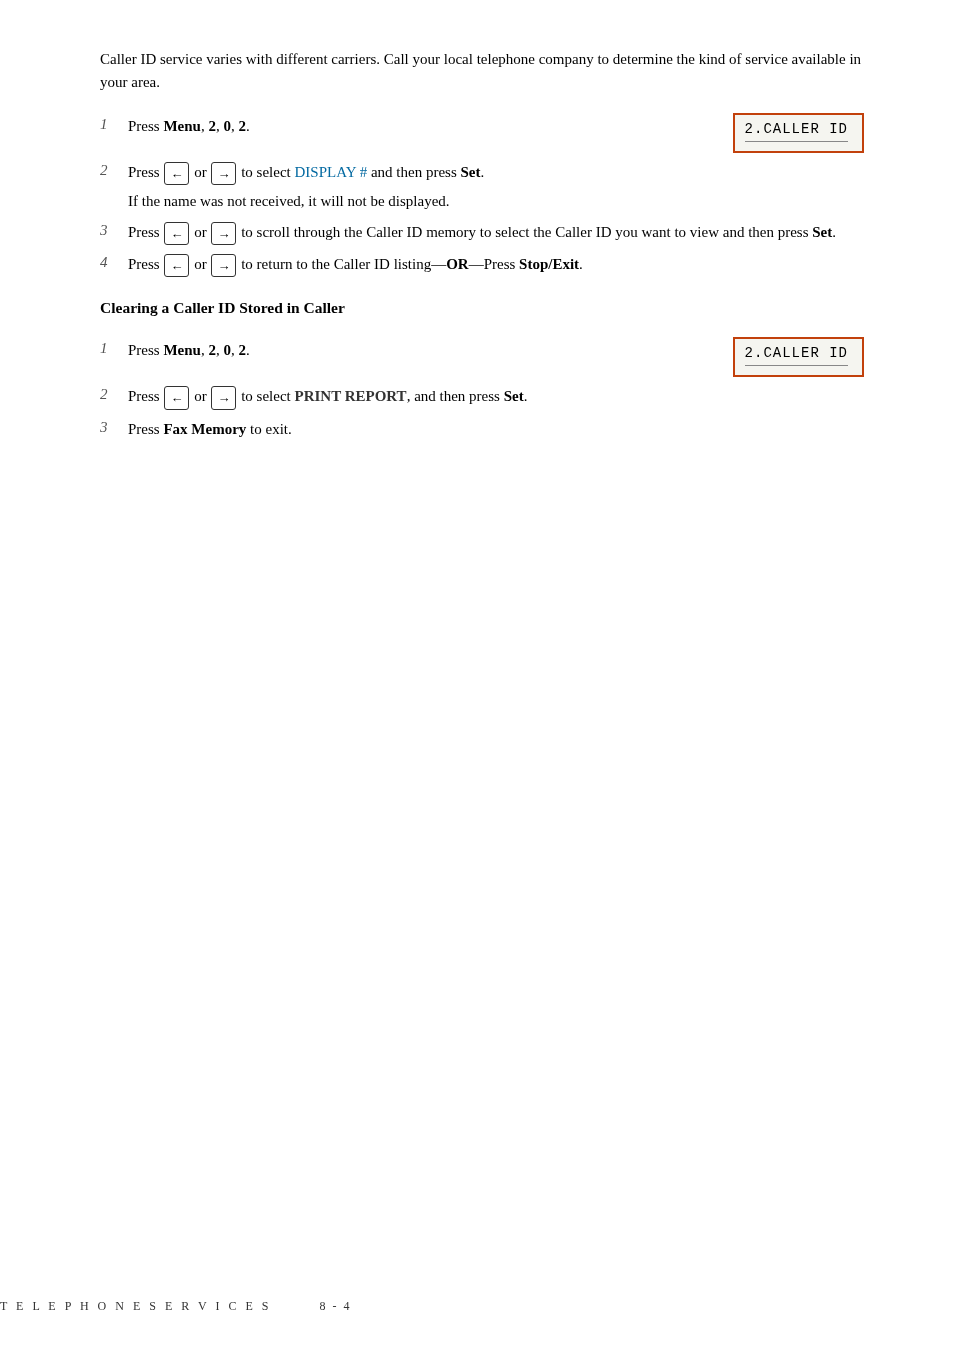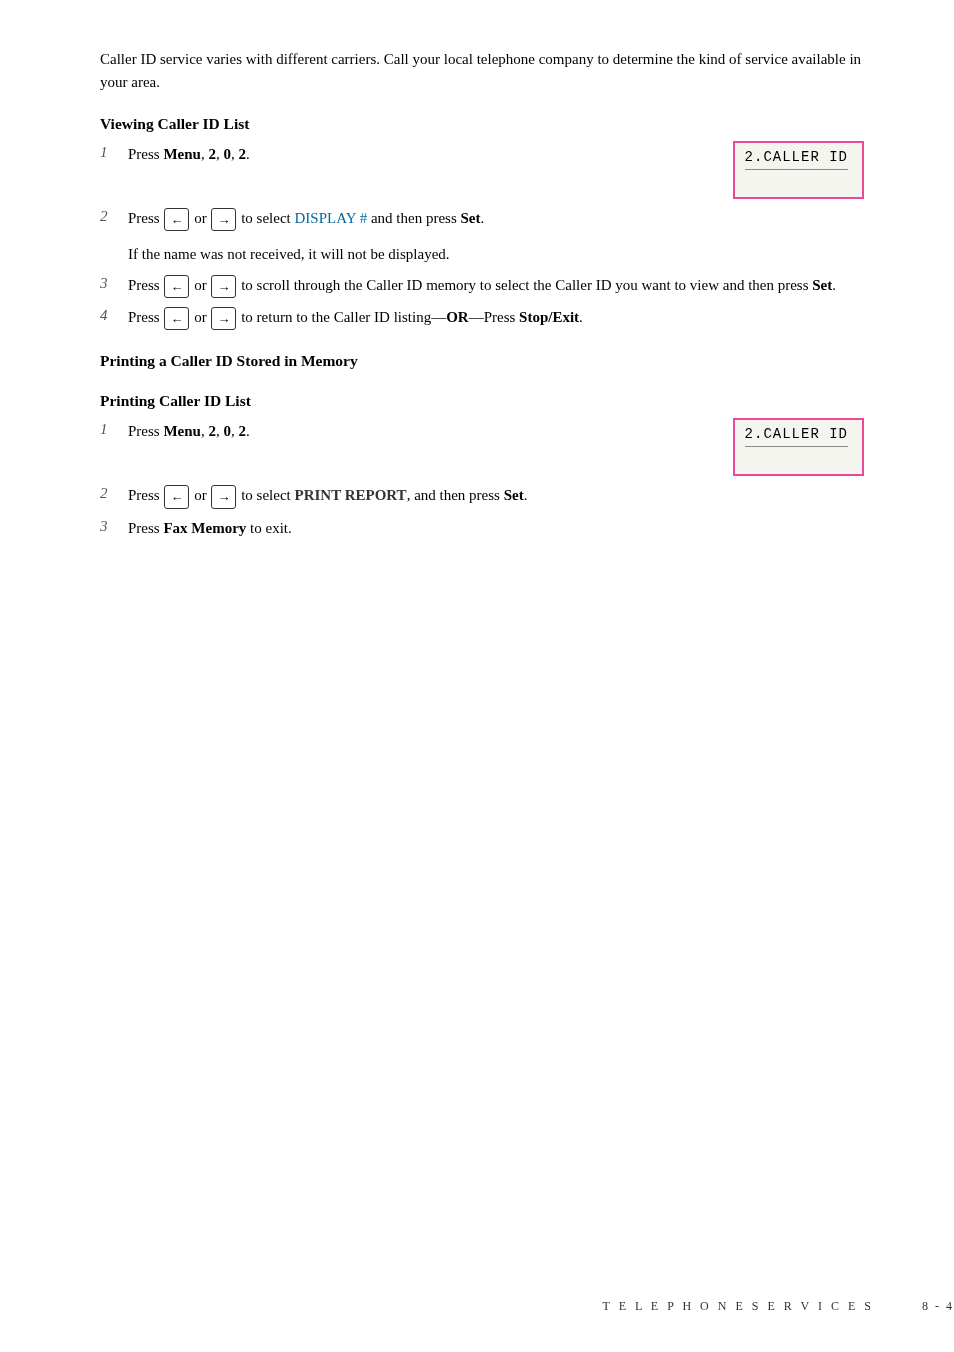"Viewing Caller ID List" div.section-title { html: <div>Viewing Caller ID List</div> -> none }
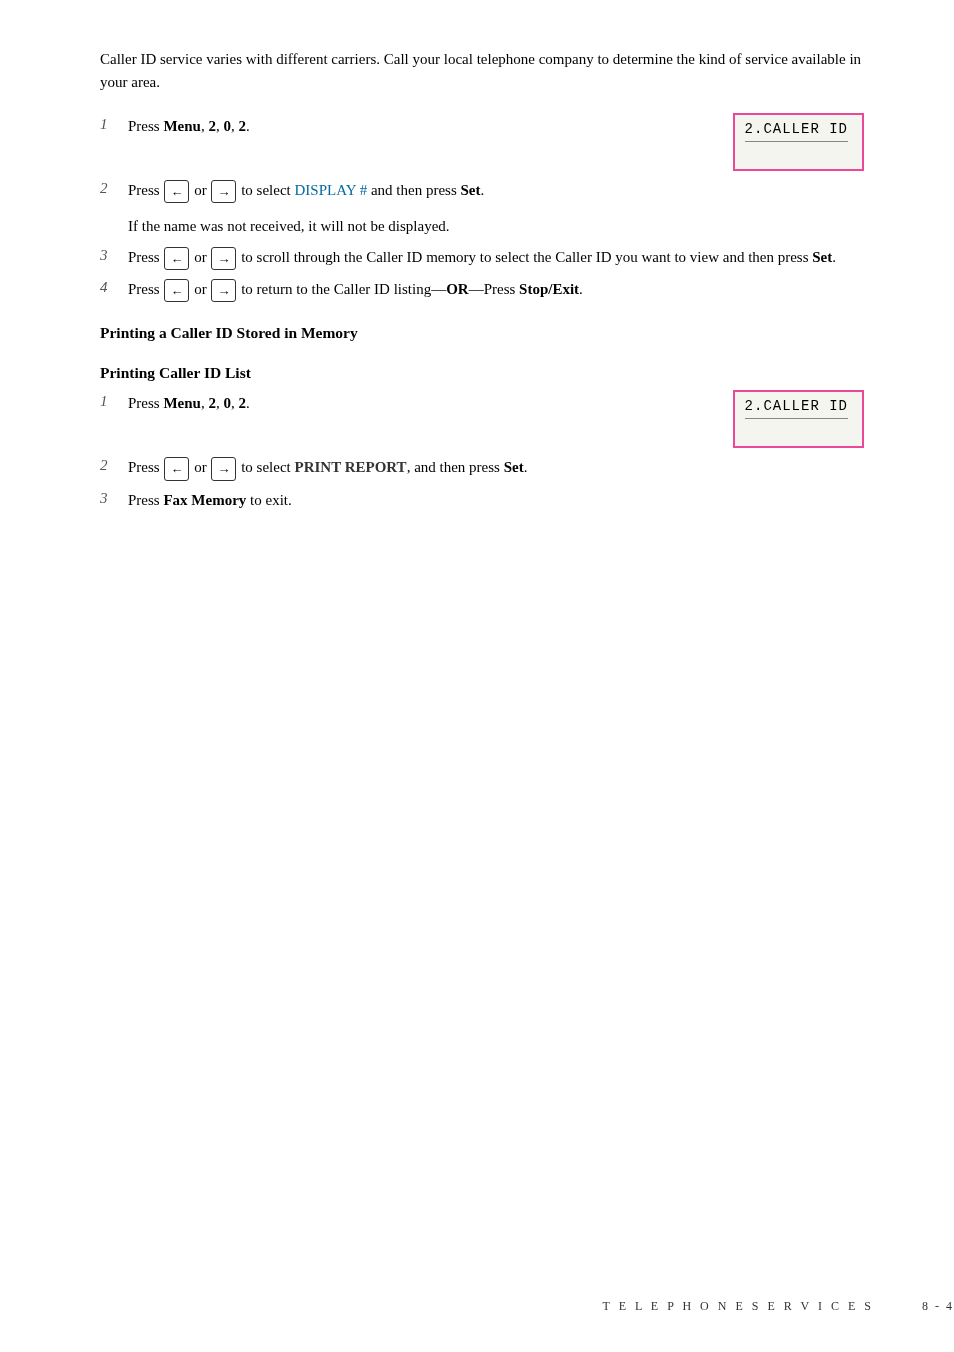"2.CALLER ID" .lcd-box { border: 2px solid #ec4899 -> 2px solid #c2410c; padding: 6px 14px 22px 10px -> 6px 14px 4px 10px }
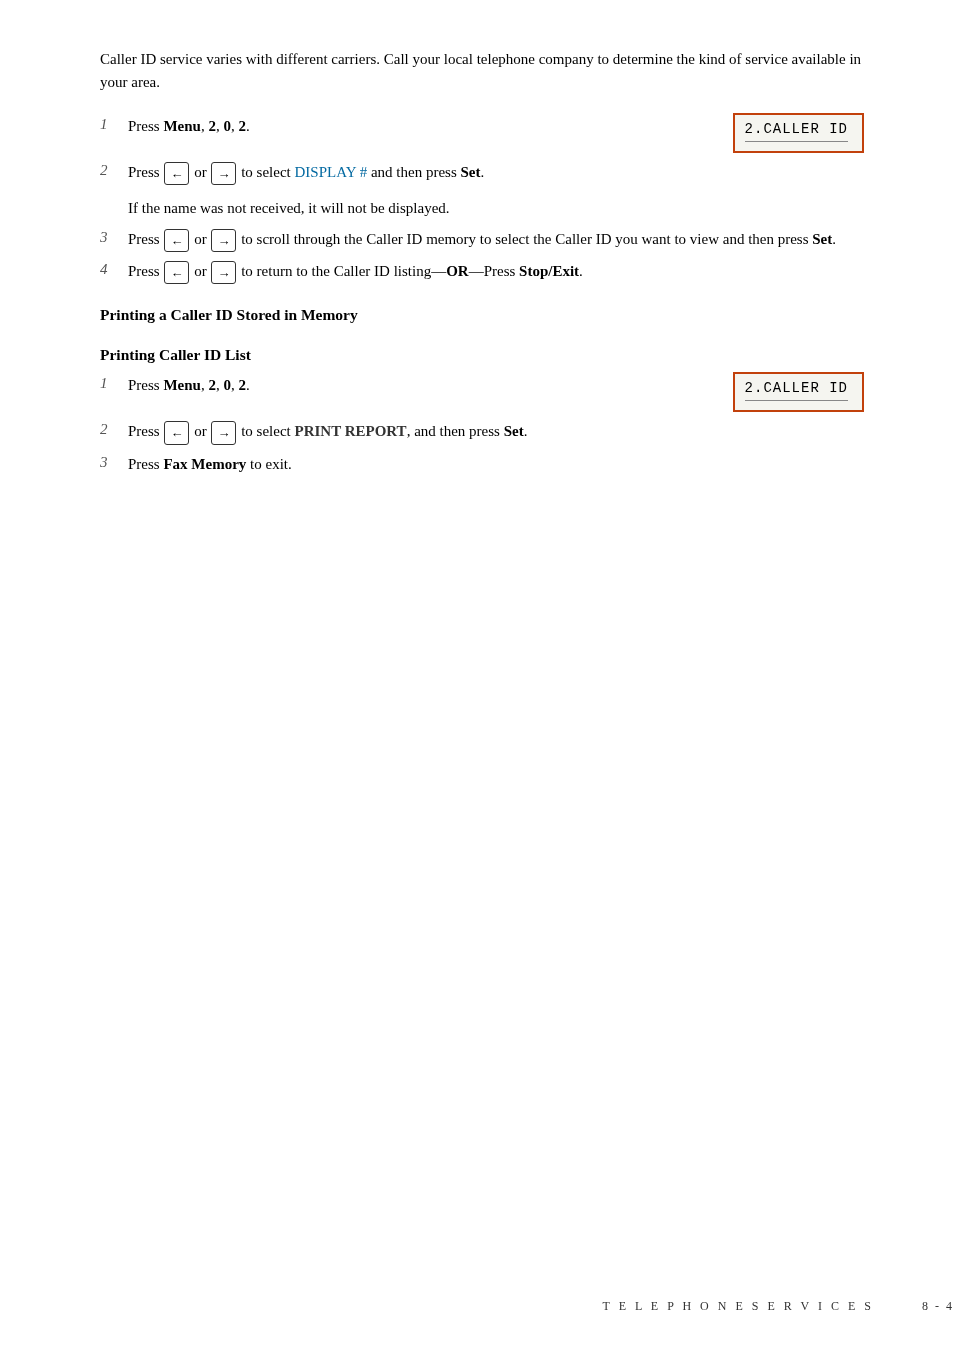"If the name was not" .step-content .sub-text { margin-top: 12px -> 5px }
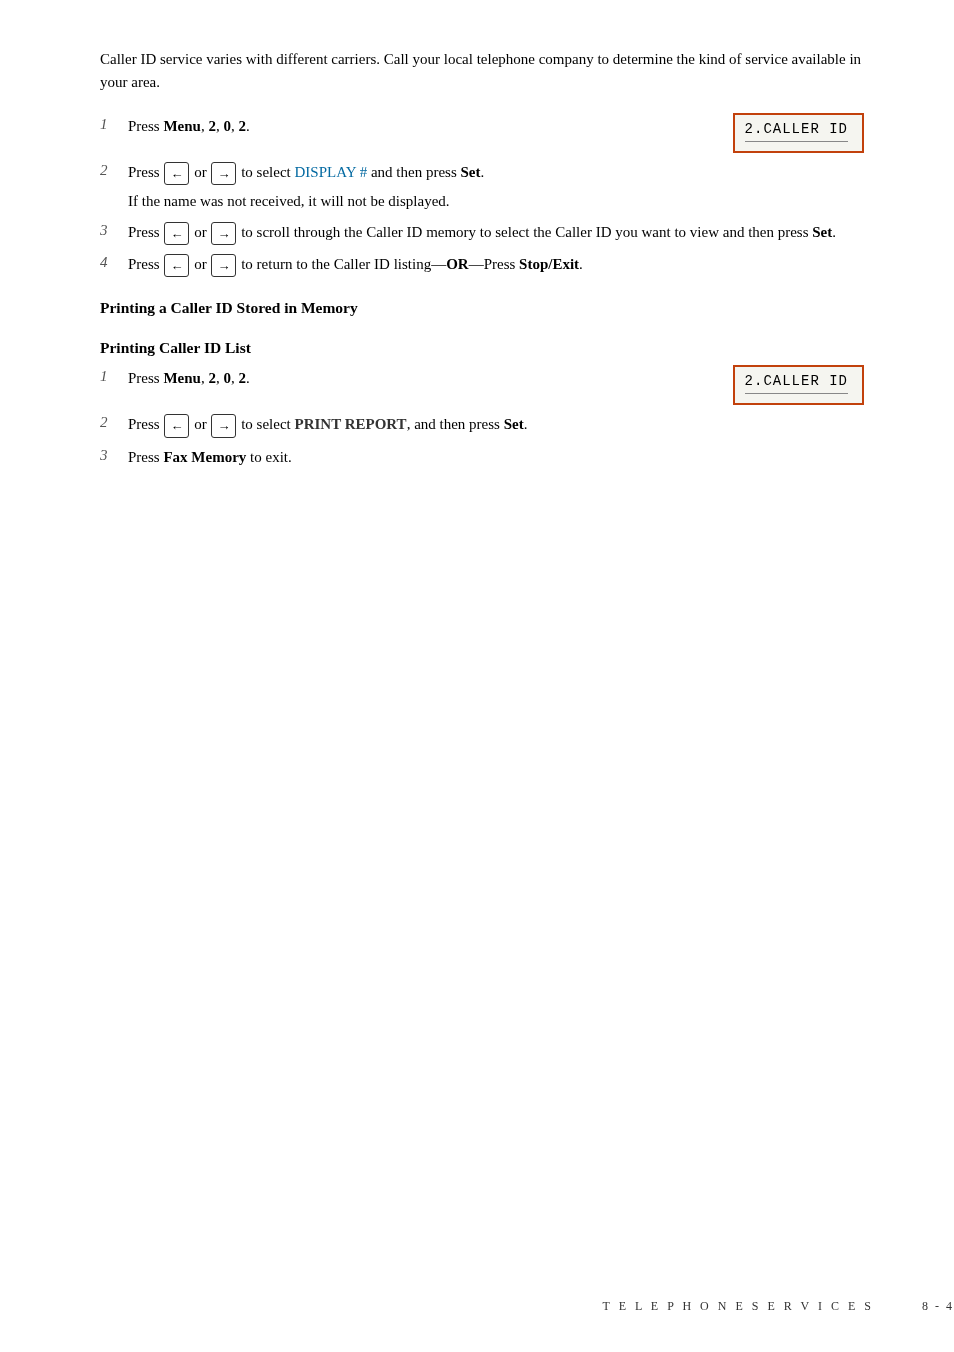"Printing a Caller ID Stored" div.section-title { text: Printing a Caller ID Stored in Memory -> Clearing a Caller ID Stored in Caller }
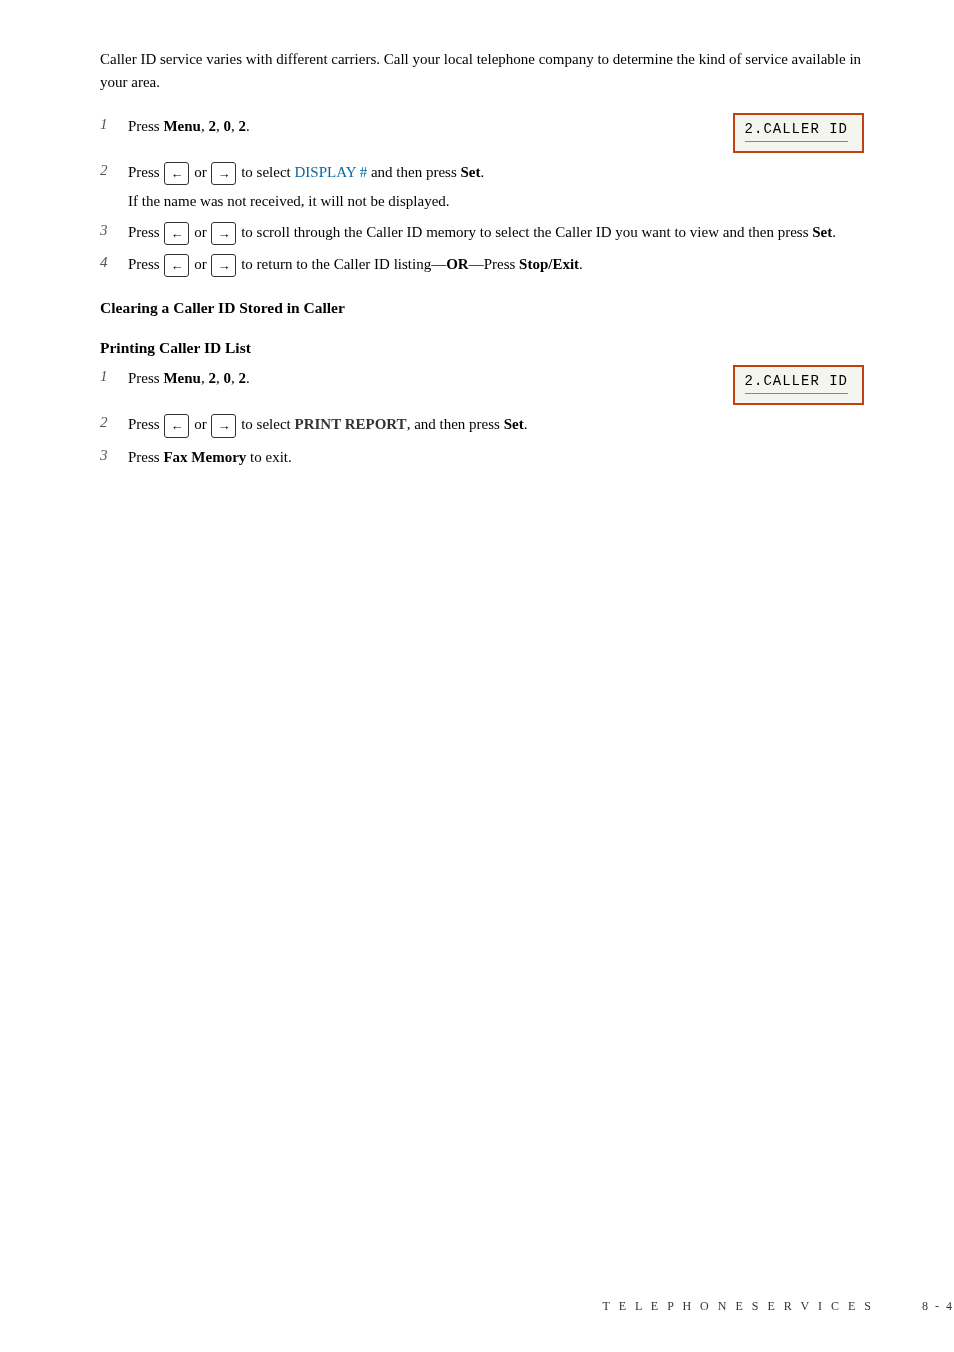"Printing Caller ID List" div.section-title { html: <div>Printing Caller ID List</div> -> none }
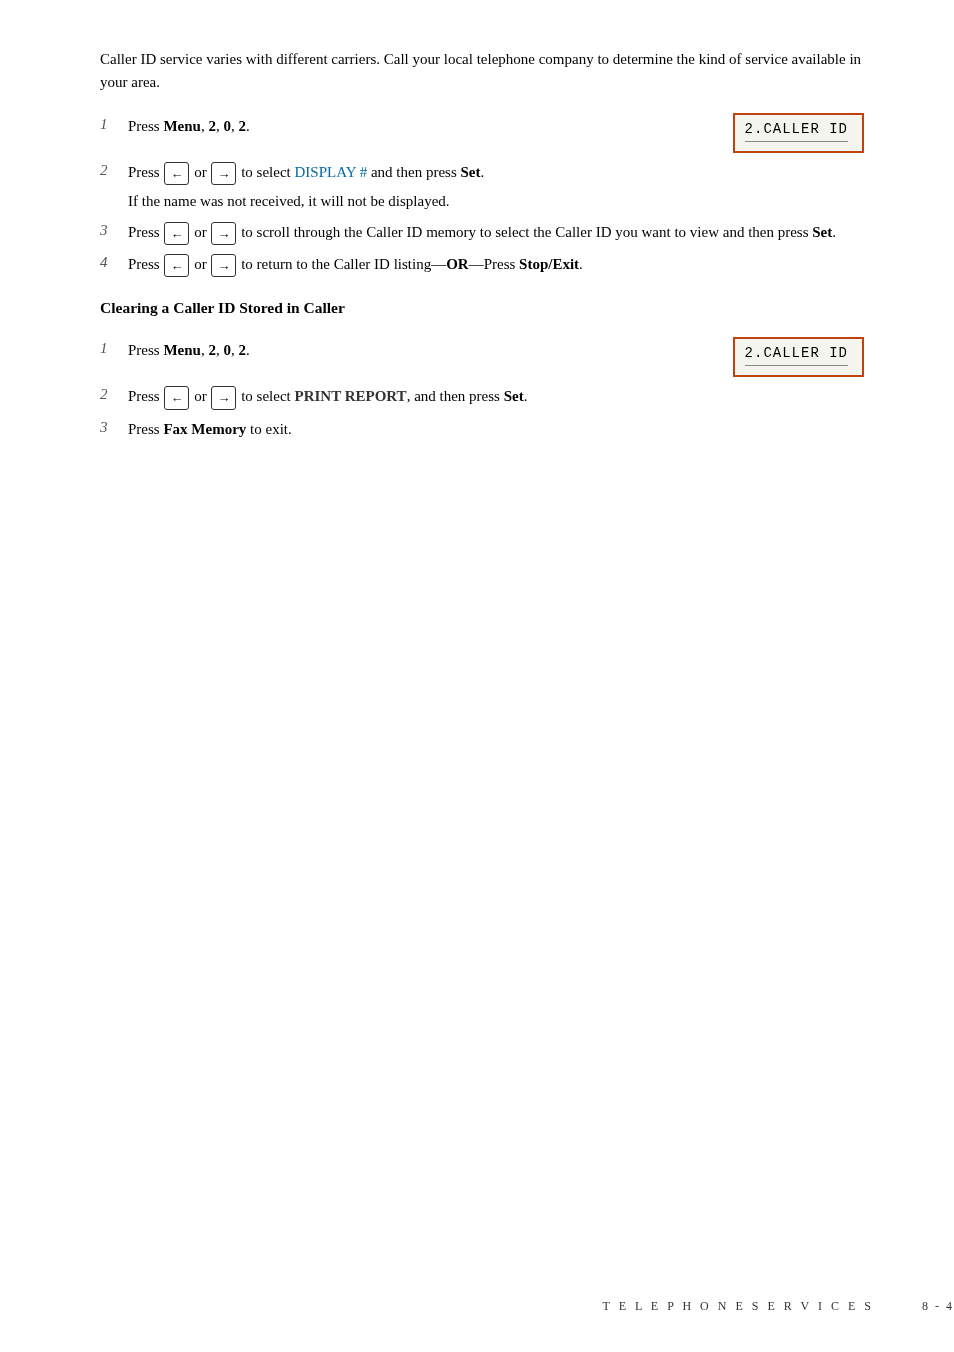"T E L E P" .footer { text-align: right -> left }
